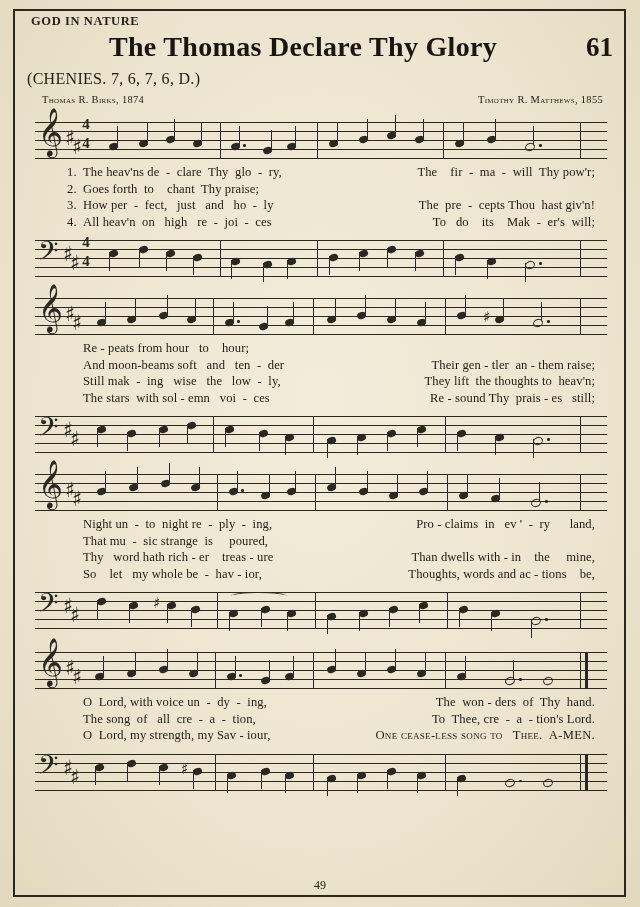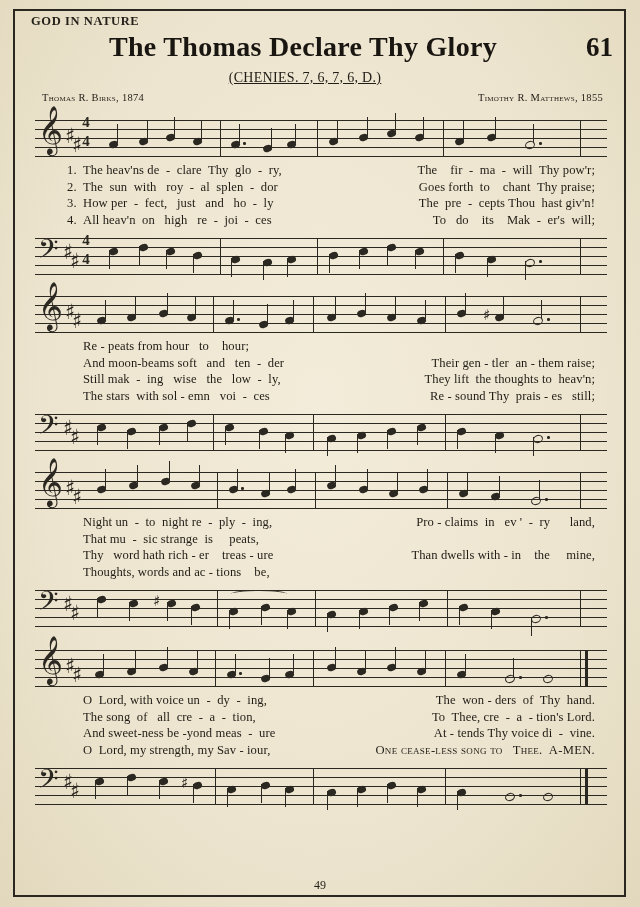"(CHENIES. 7, 6, 7, 6," .meter { font-size: 14px -> 16px; text-align: center -> left; text-decoration: underline -> none }
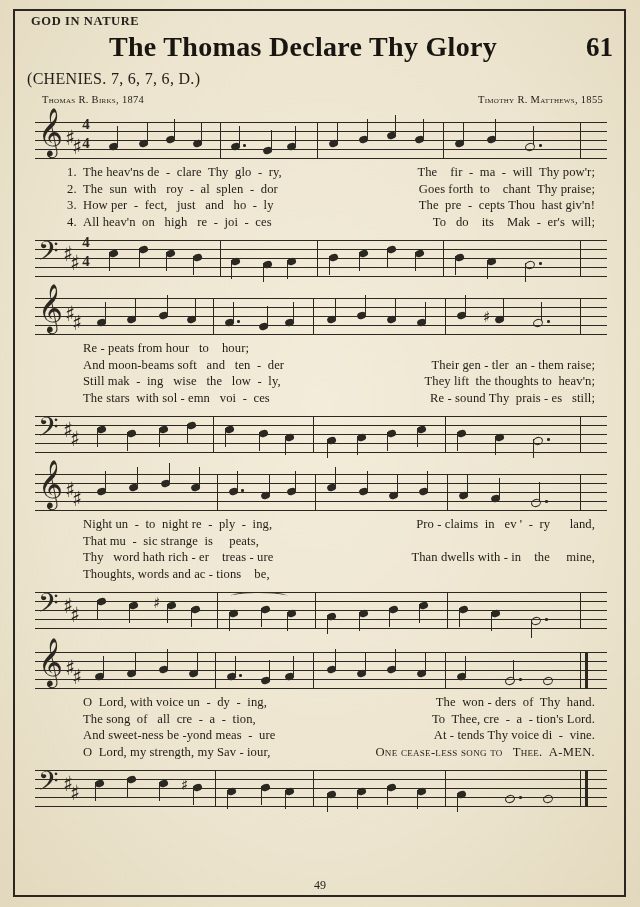"The sun with roy -" span { html: <span>The sun with roy - al splen - dor</span> -> none }
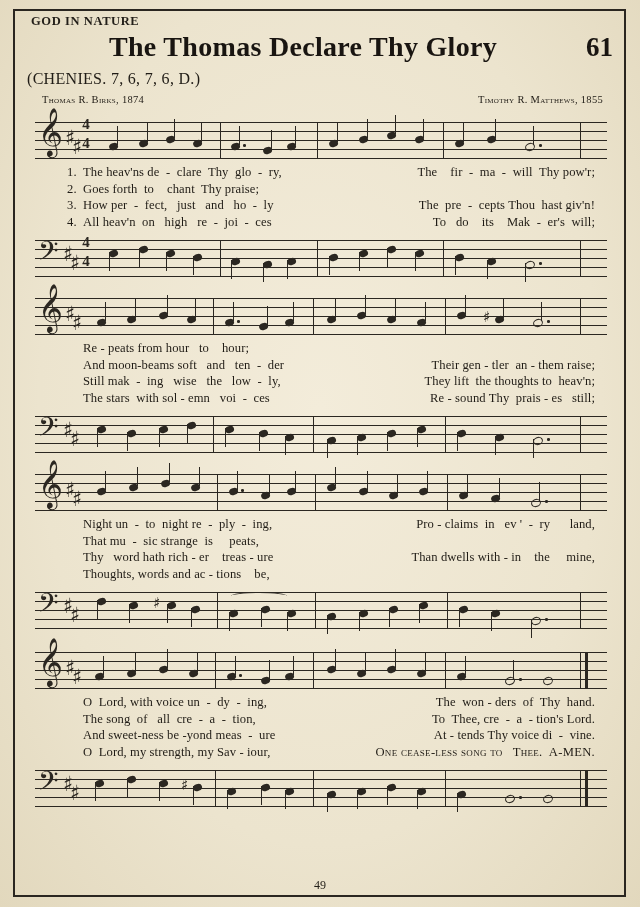"That mu - sic strange" span { text: peats -> poured }
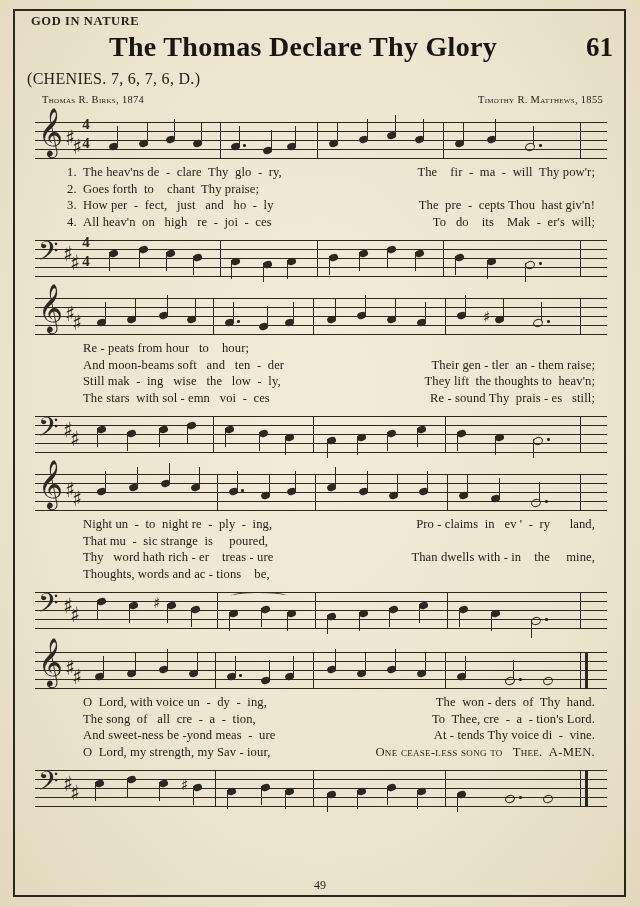"So let my whole be" span { html: none -> <span>So let my whole be - hav - ior,</span> }
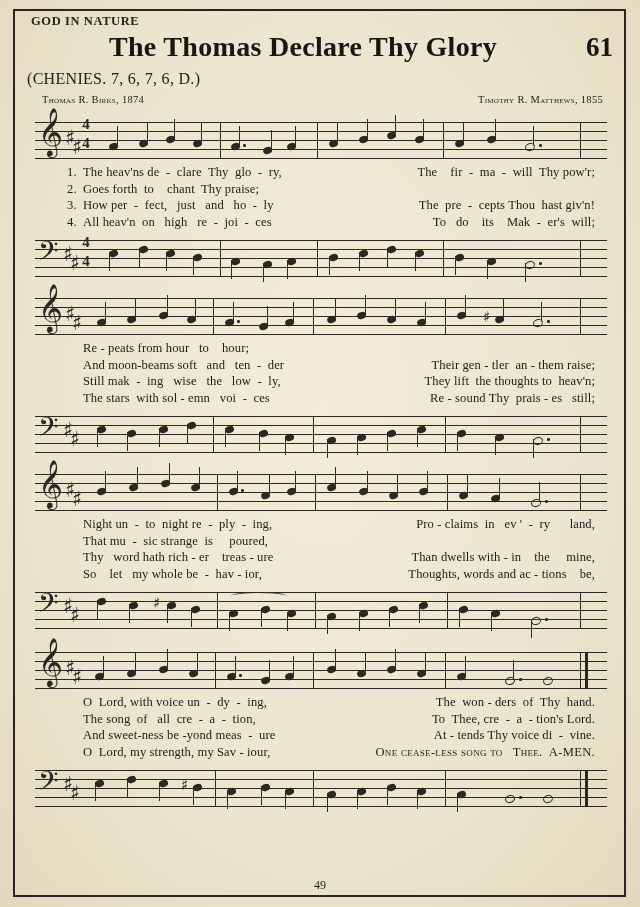"And sweet-ness be -yond meas" div.lyric-line { html: <div> <span></span> <span> <span>And sweet-ness be -yond meas - ure</span> <span>At - tends Thy voice di - vine.</span> </span> </div> -> none }
